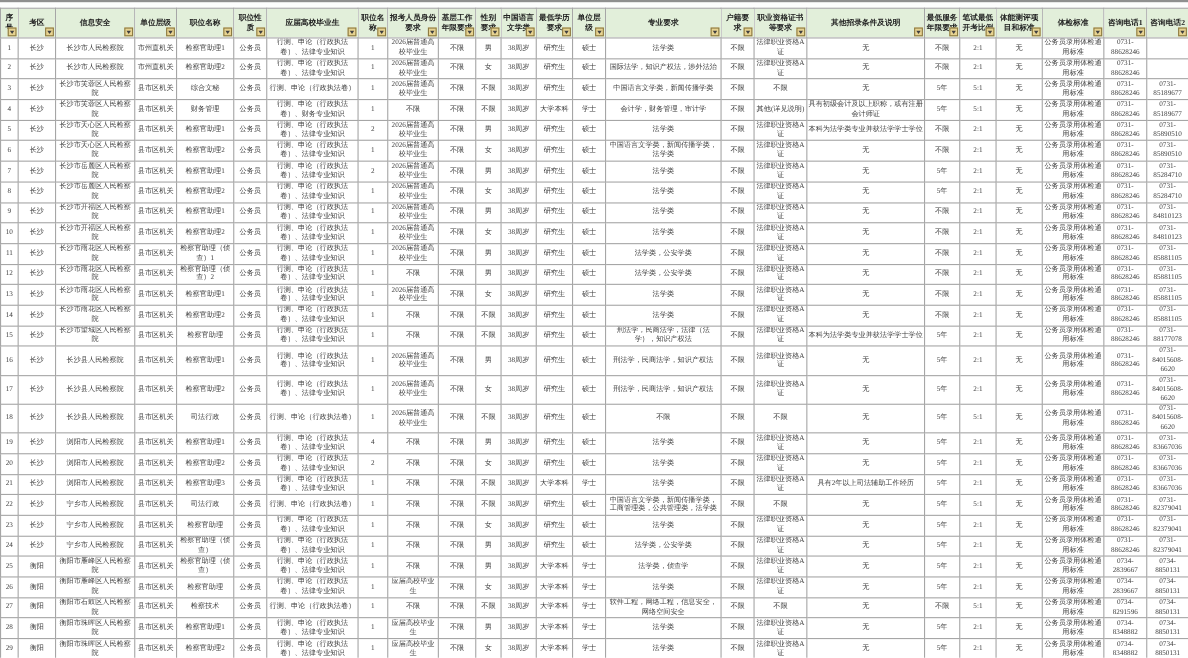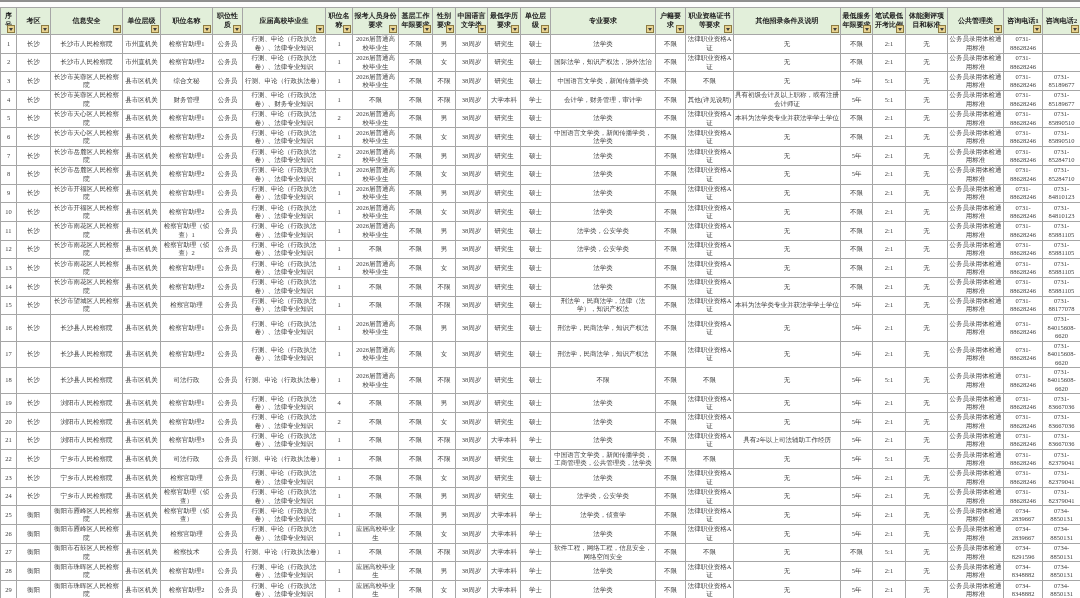"公共管理类" span { text: 公共管理类 -> 体检标准 }
